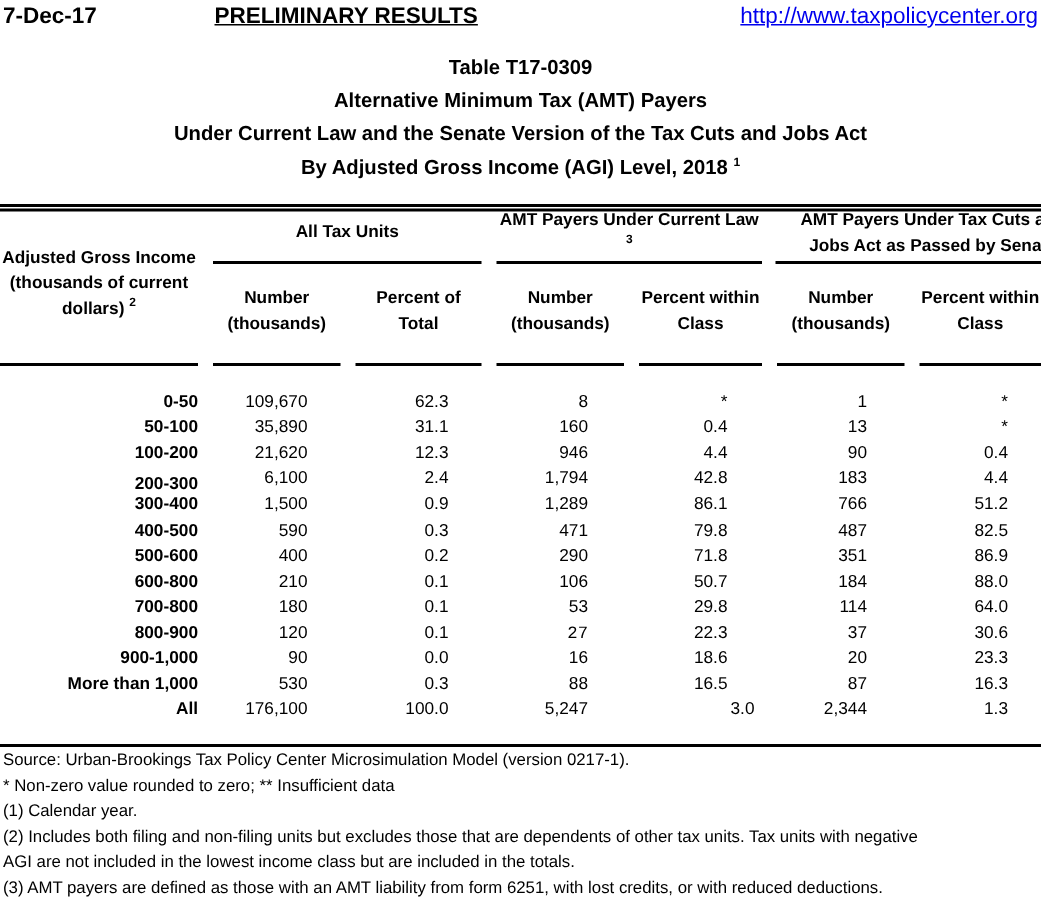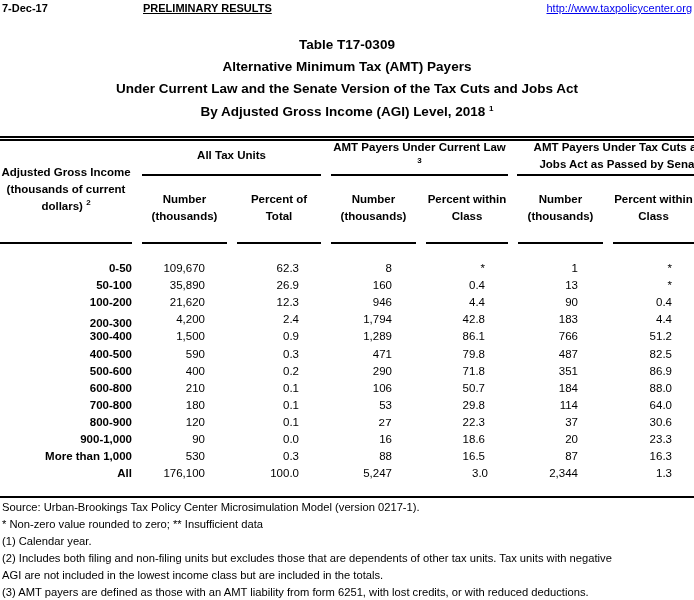"7-Dec-17" .topline { font-size: 11px -> 15px }
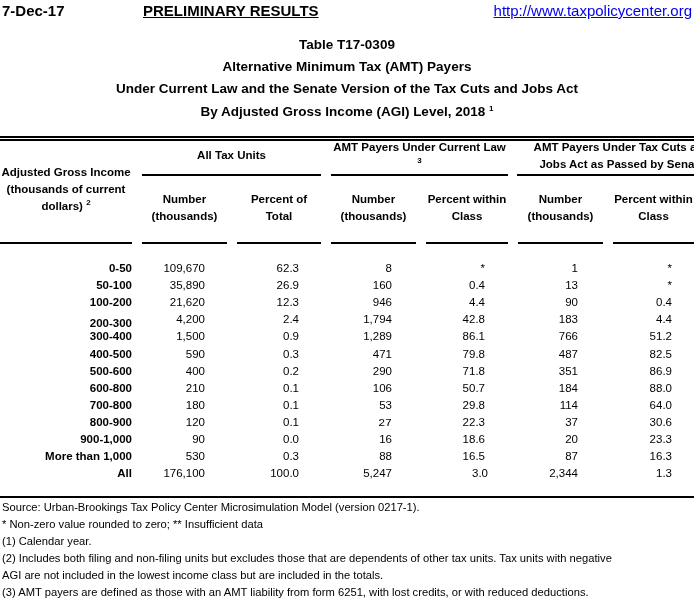"26.9" div.cell { text: 26.9 -> 31.1 }
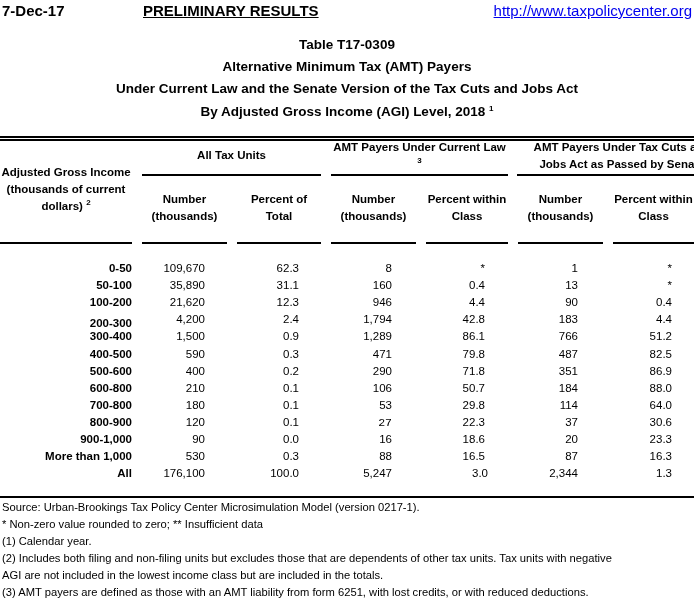"4,200" div.cell { text: 4,200 -> 6,100 }
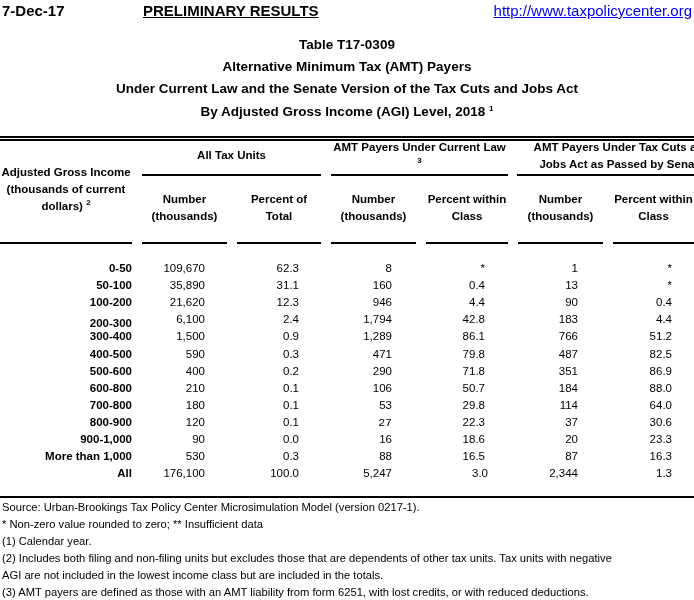"3.0" div.cell { right: 206px -> 191px }
